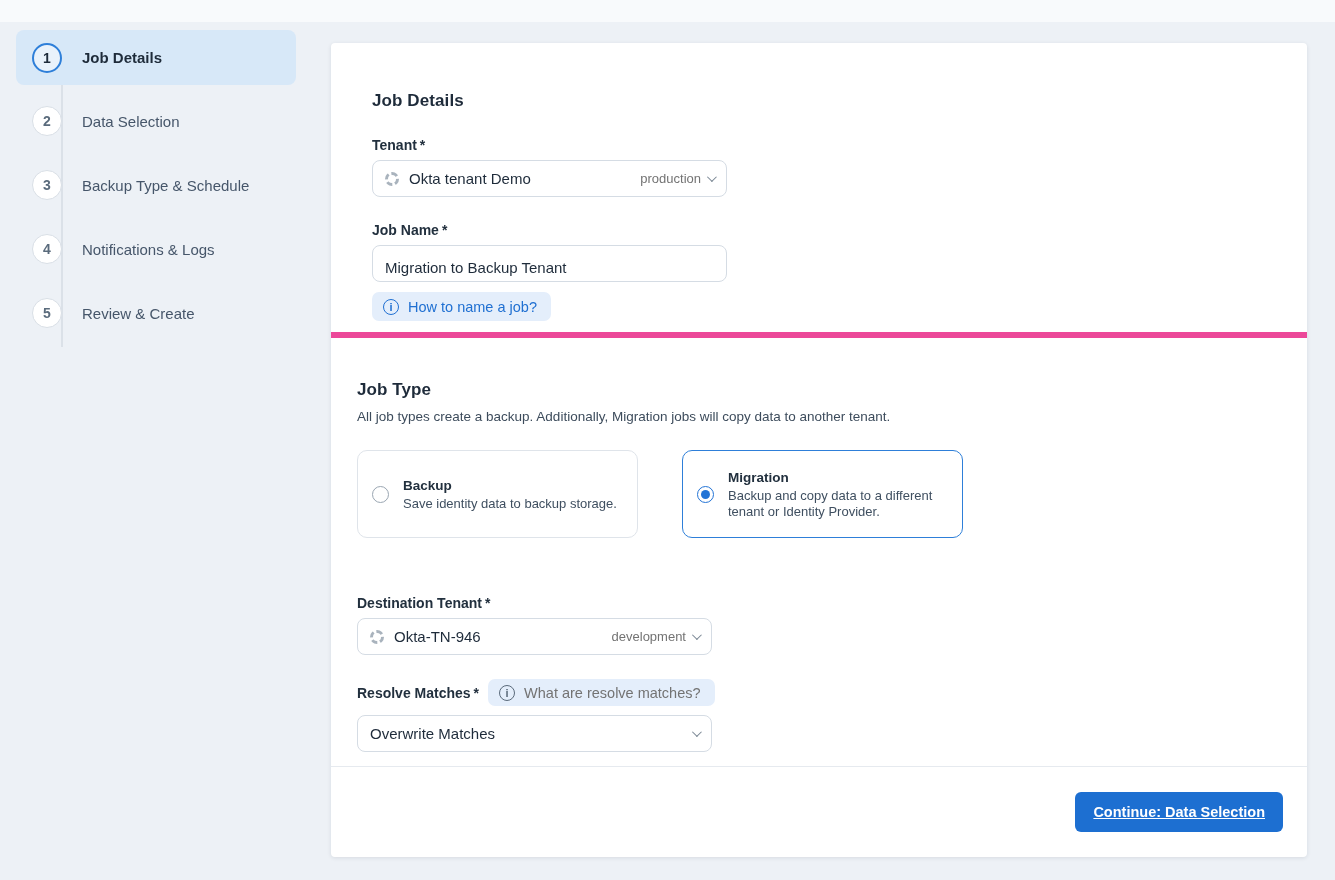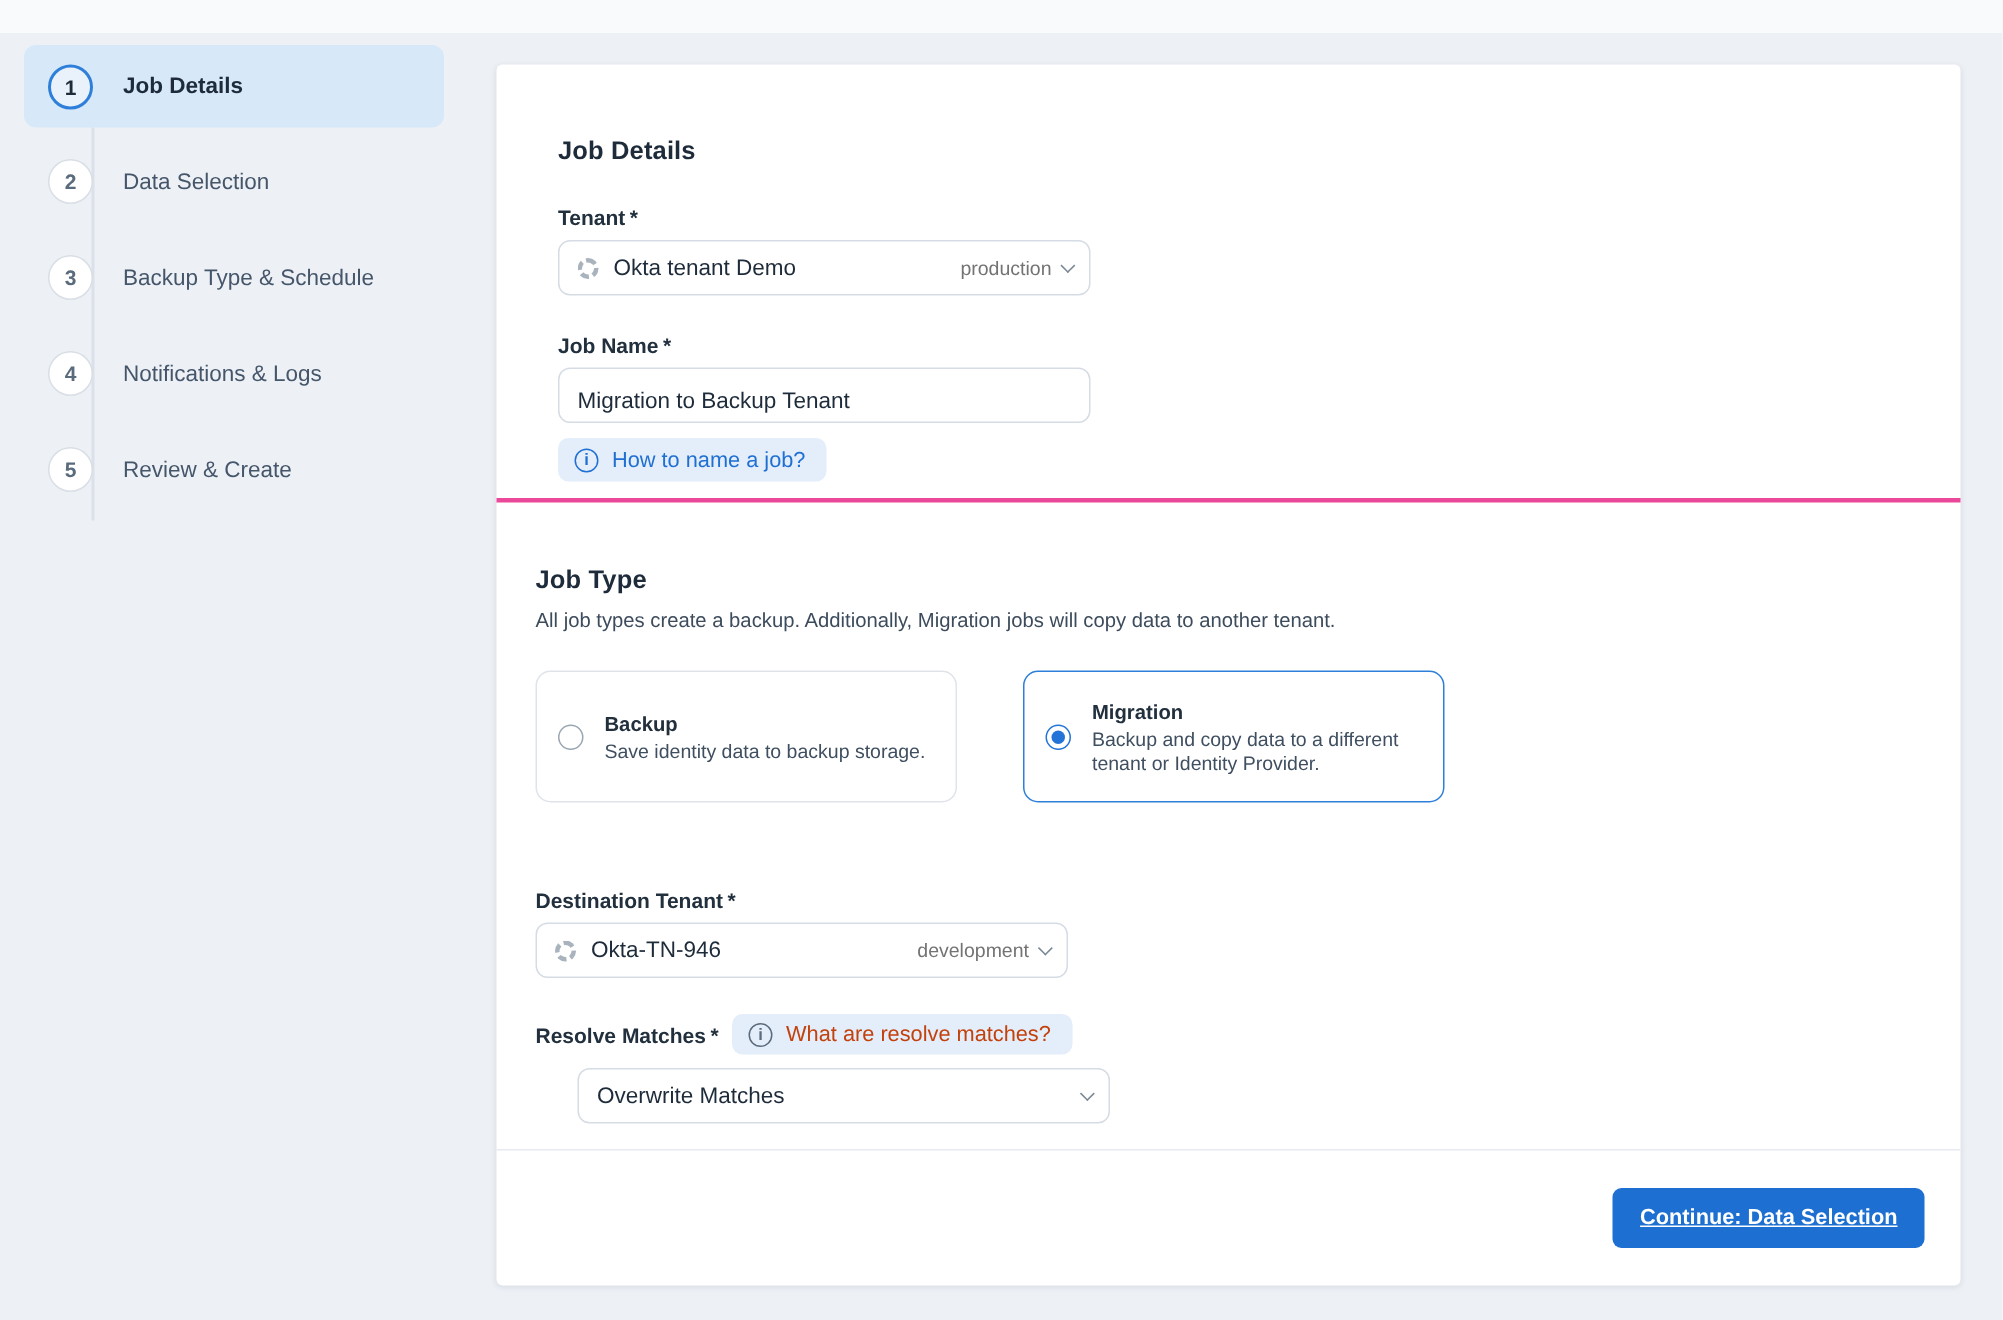"Job Type" .section-2 { border-top: 3px solid #ec4899 -> 6px solid #ec4899 }
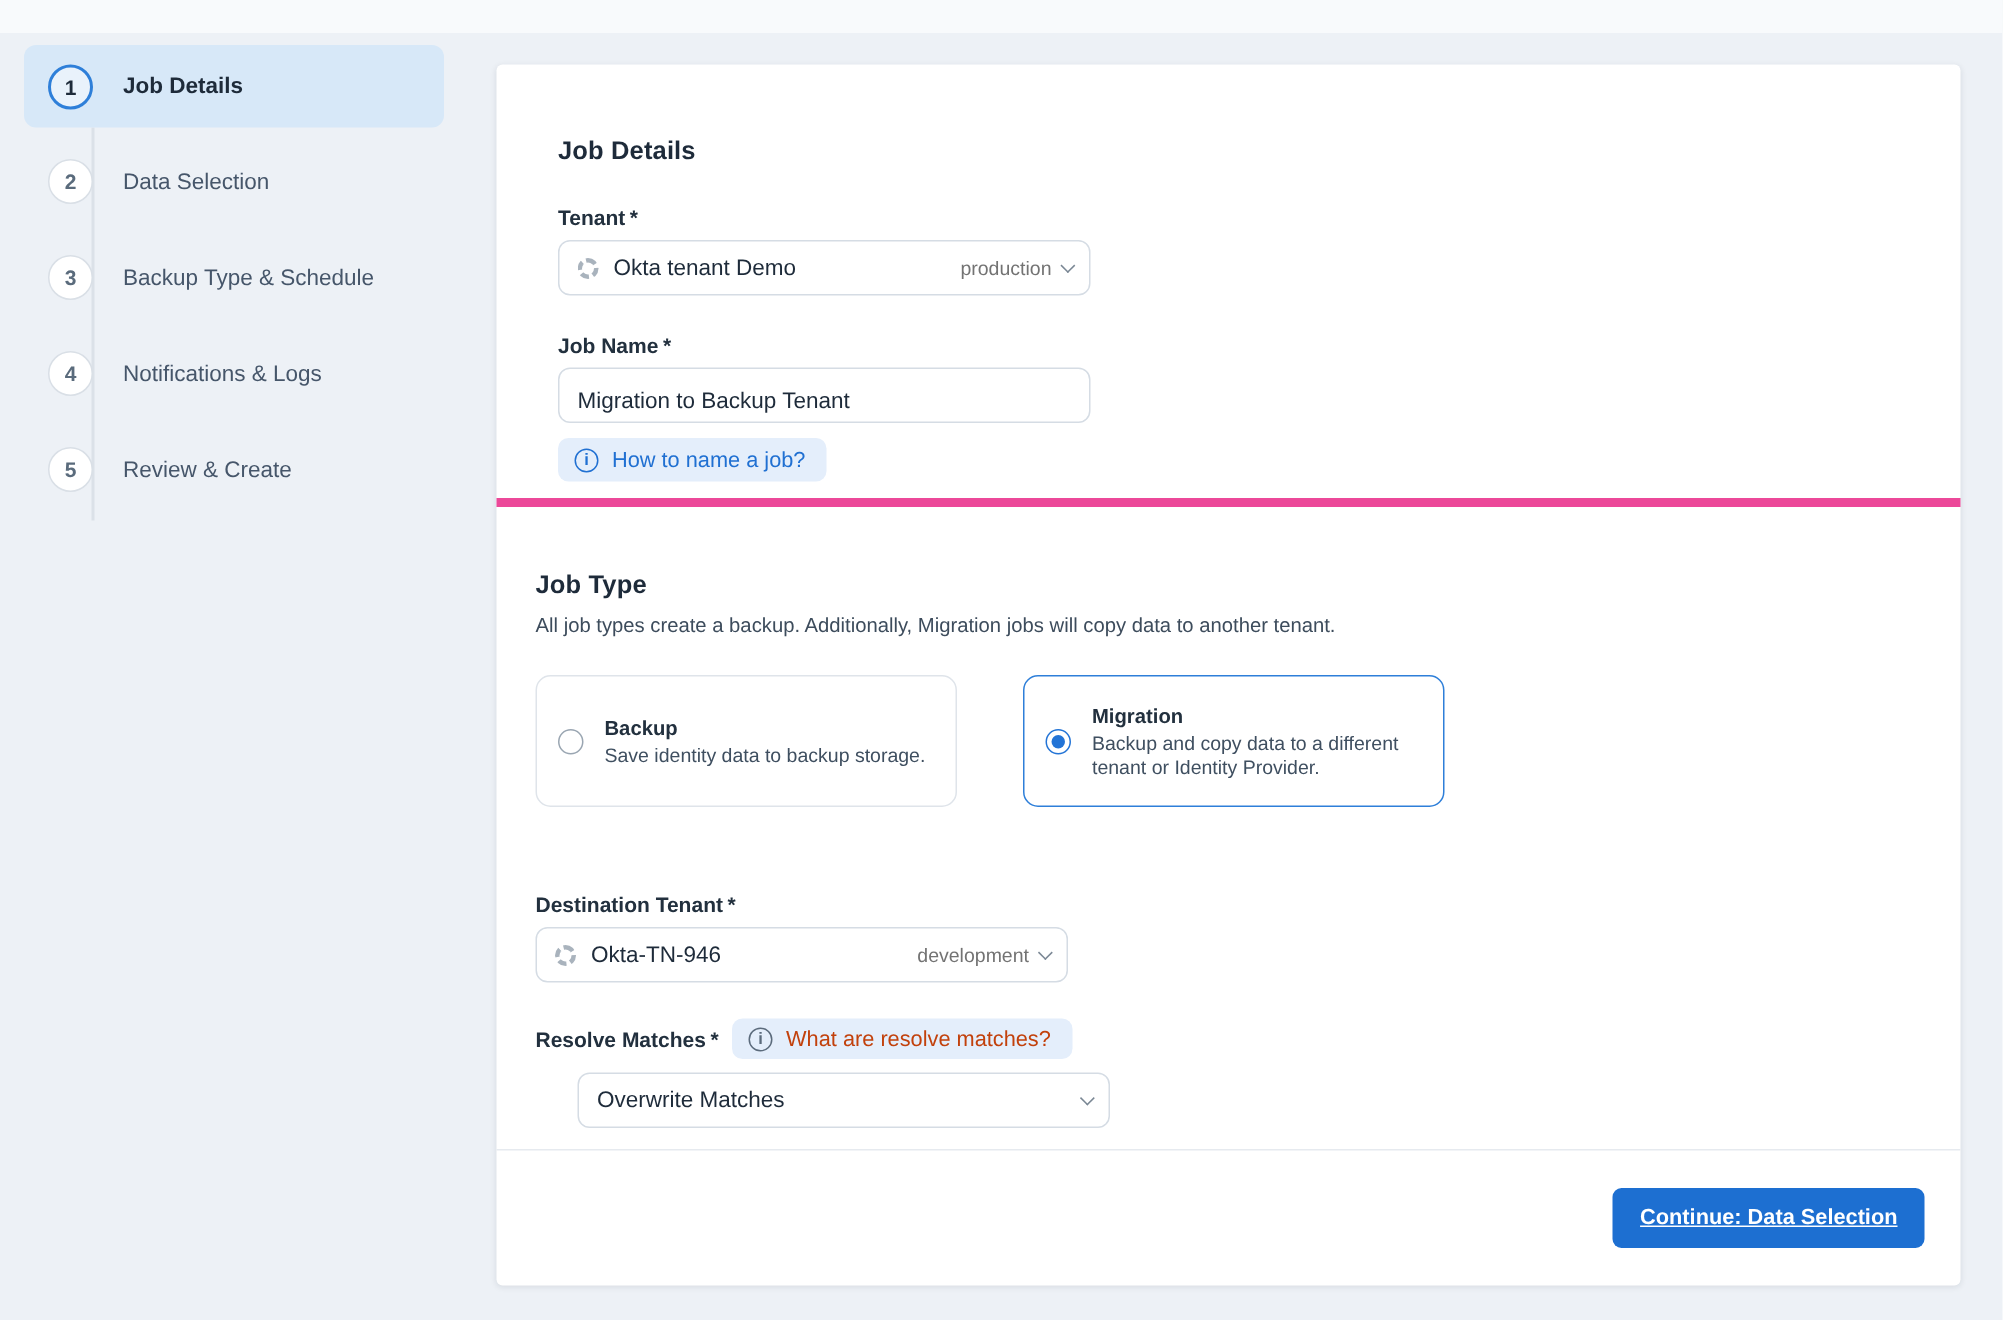"What are resolve matches?" .link-text { color: #c2410c -> #737373 }
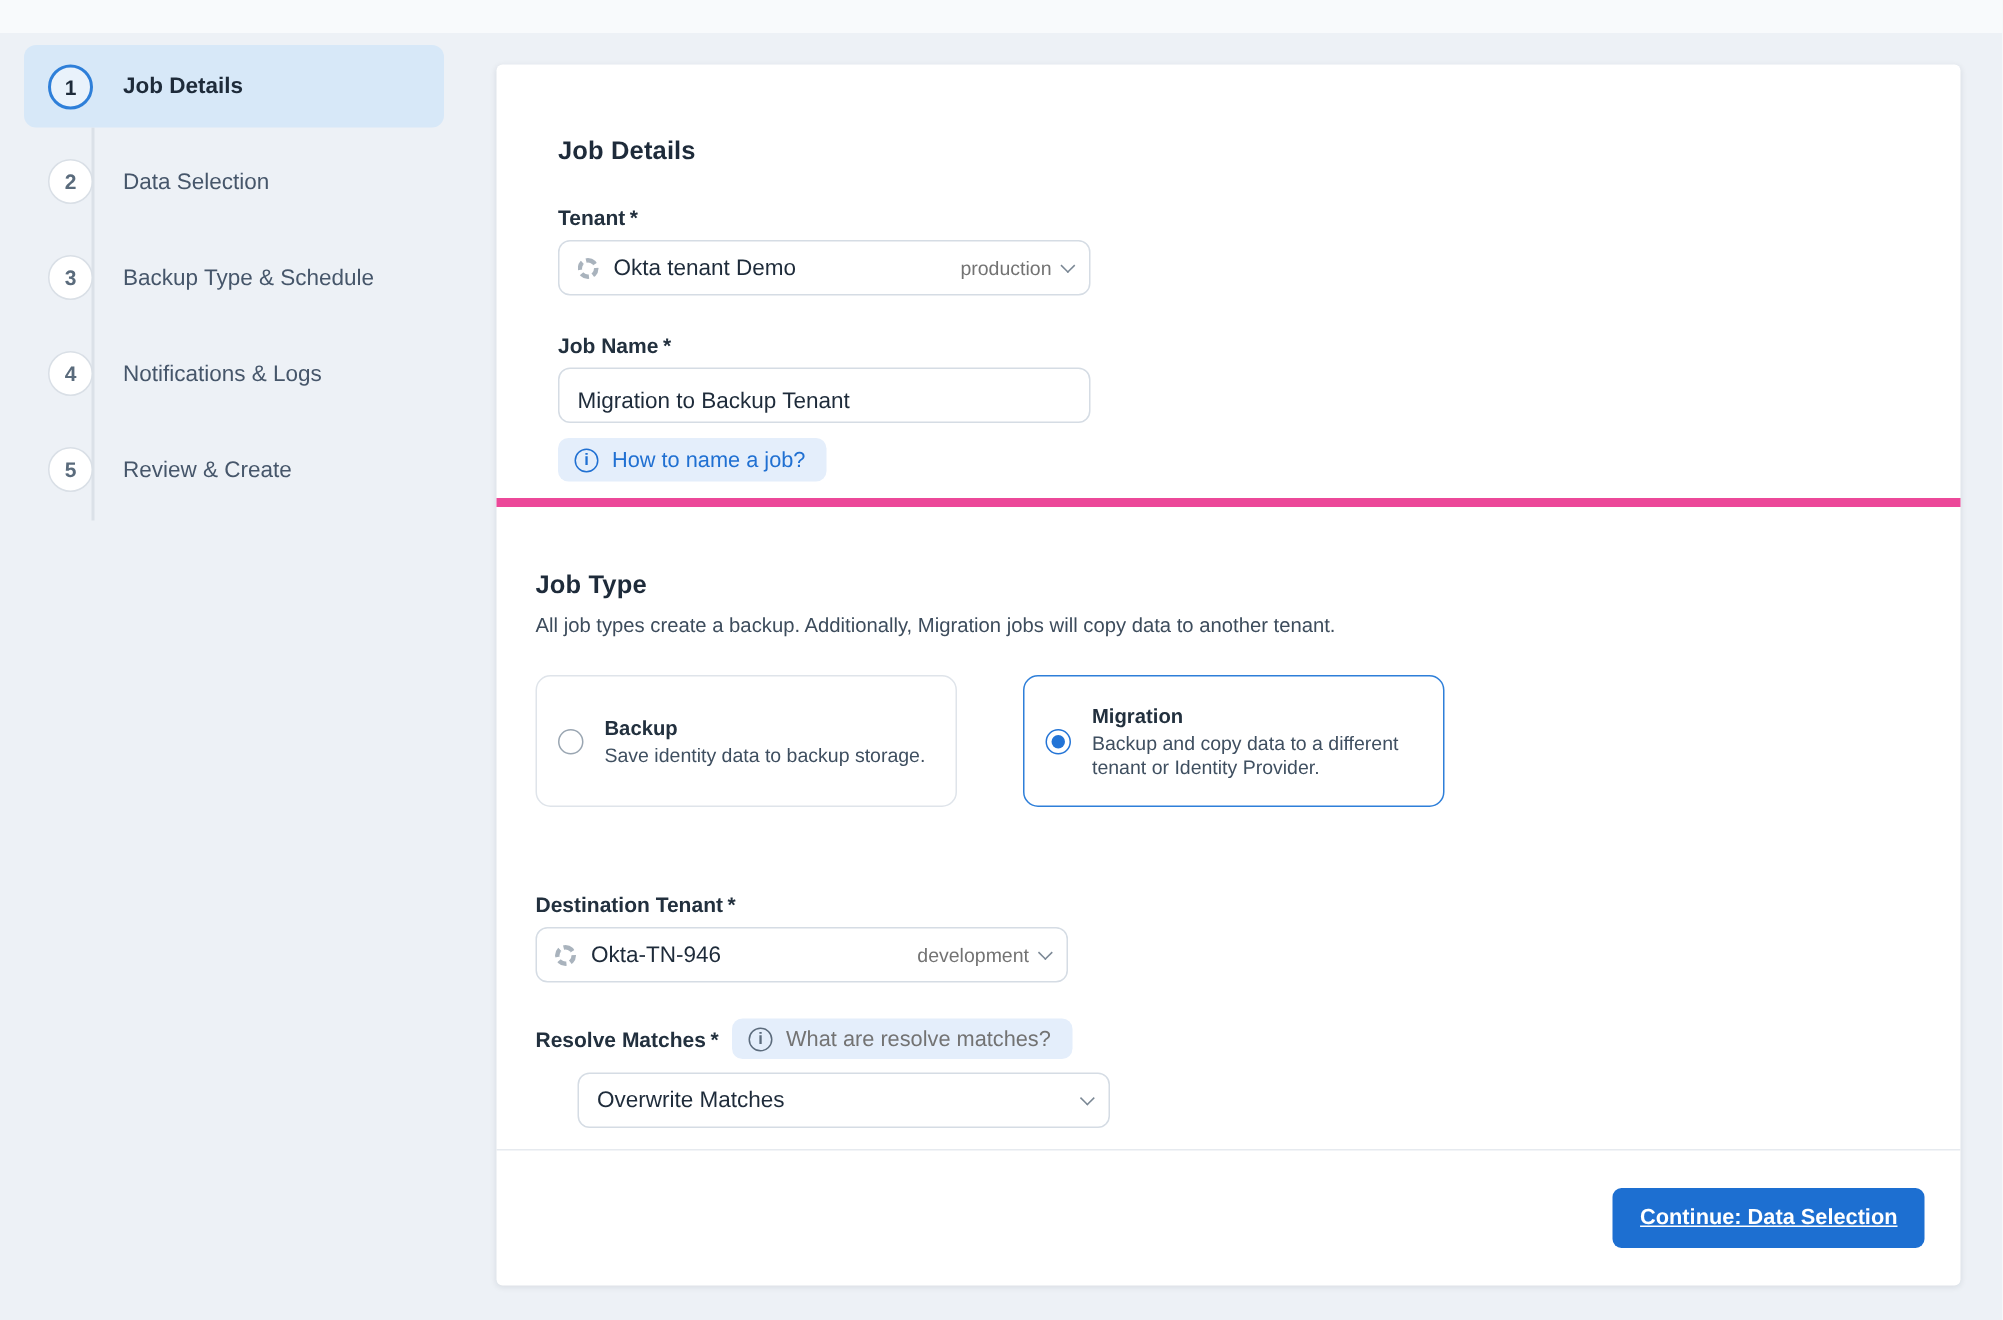"Overwrite Matches" .select-box { margin-left: 28px -> none }
